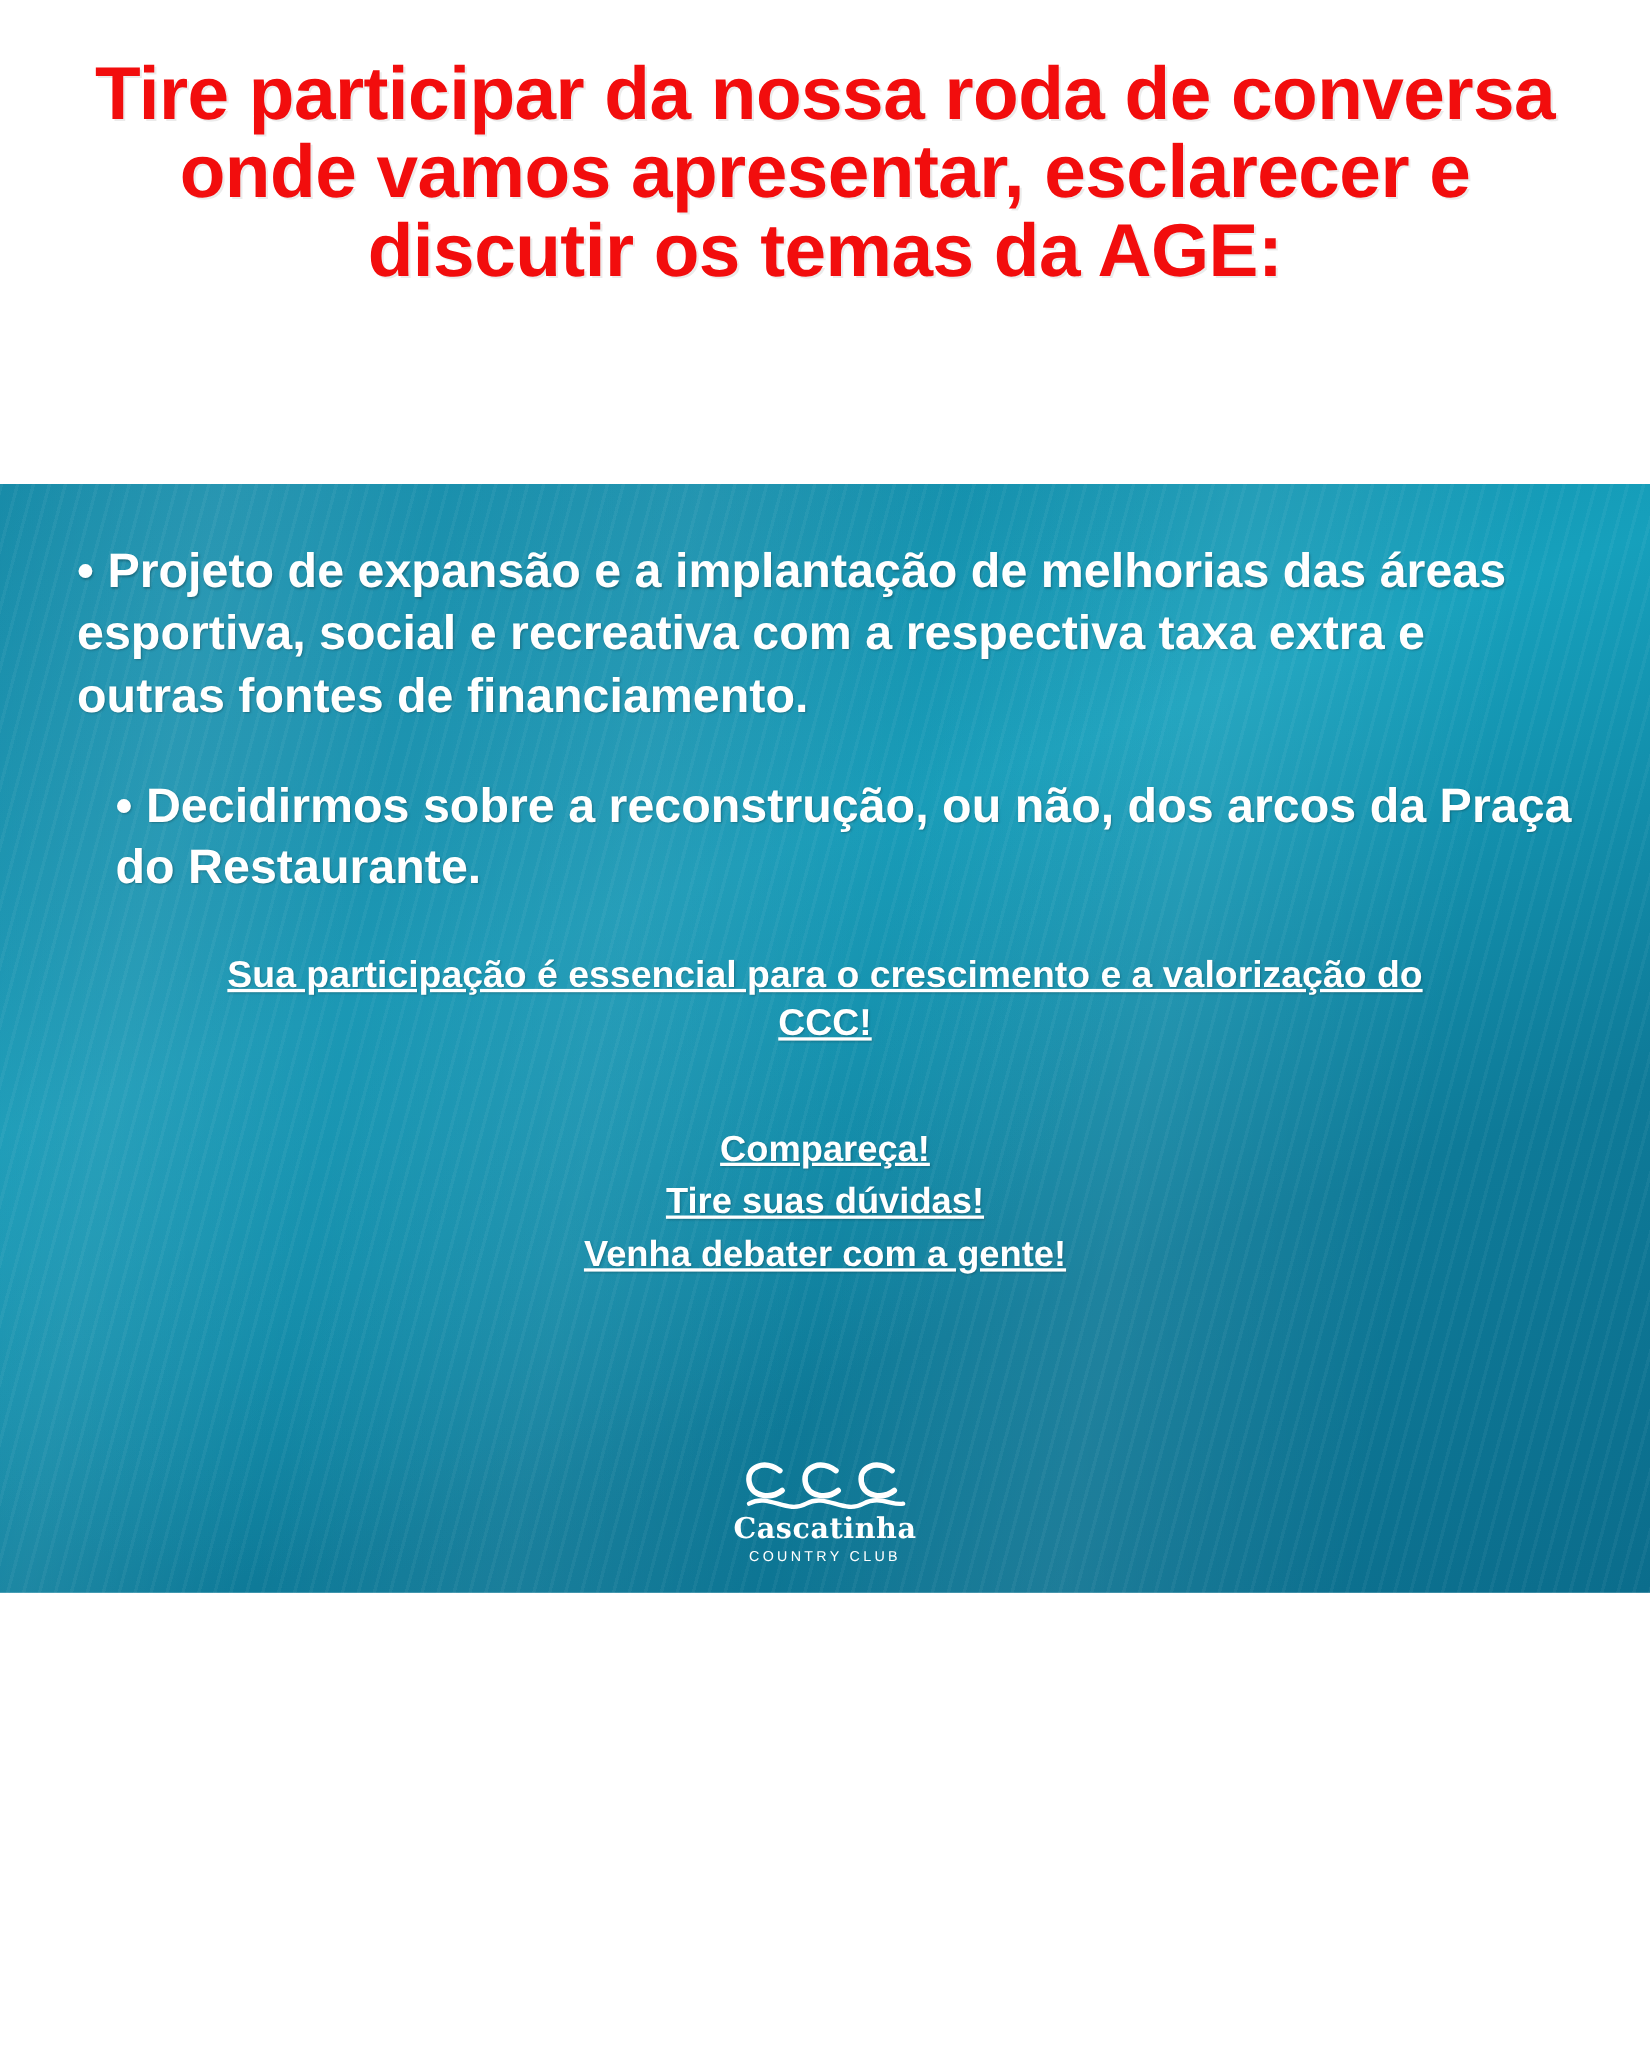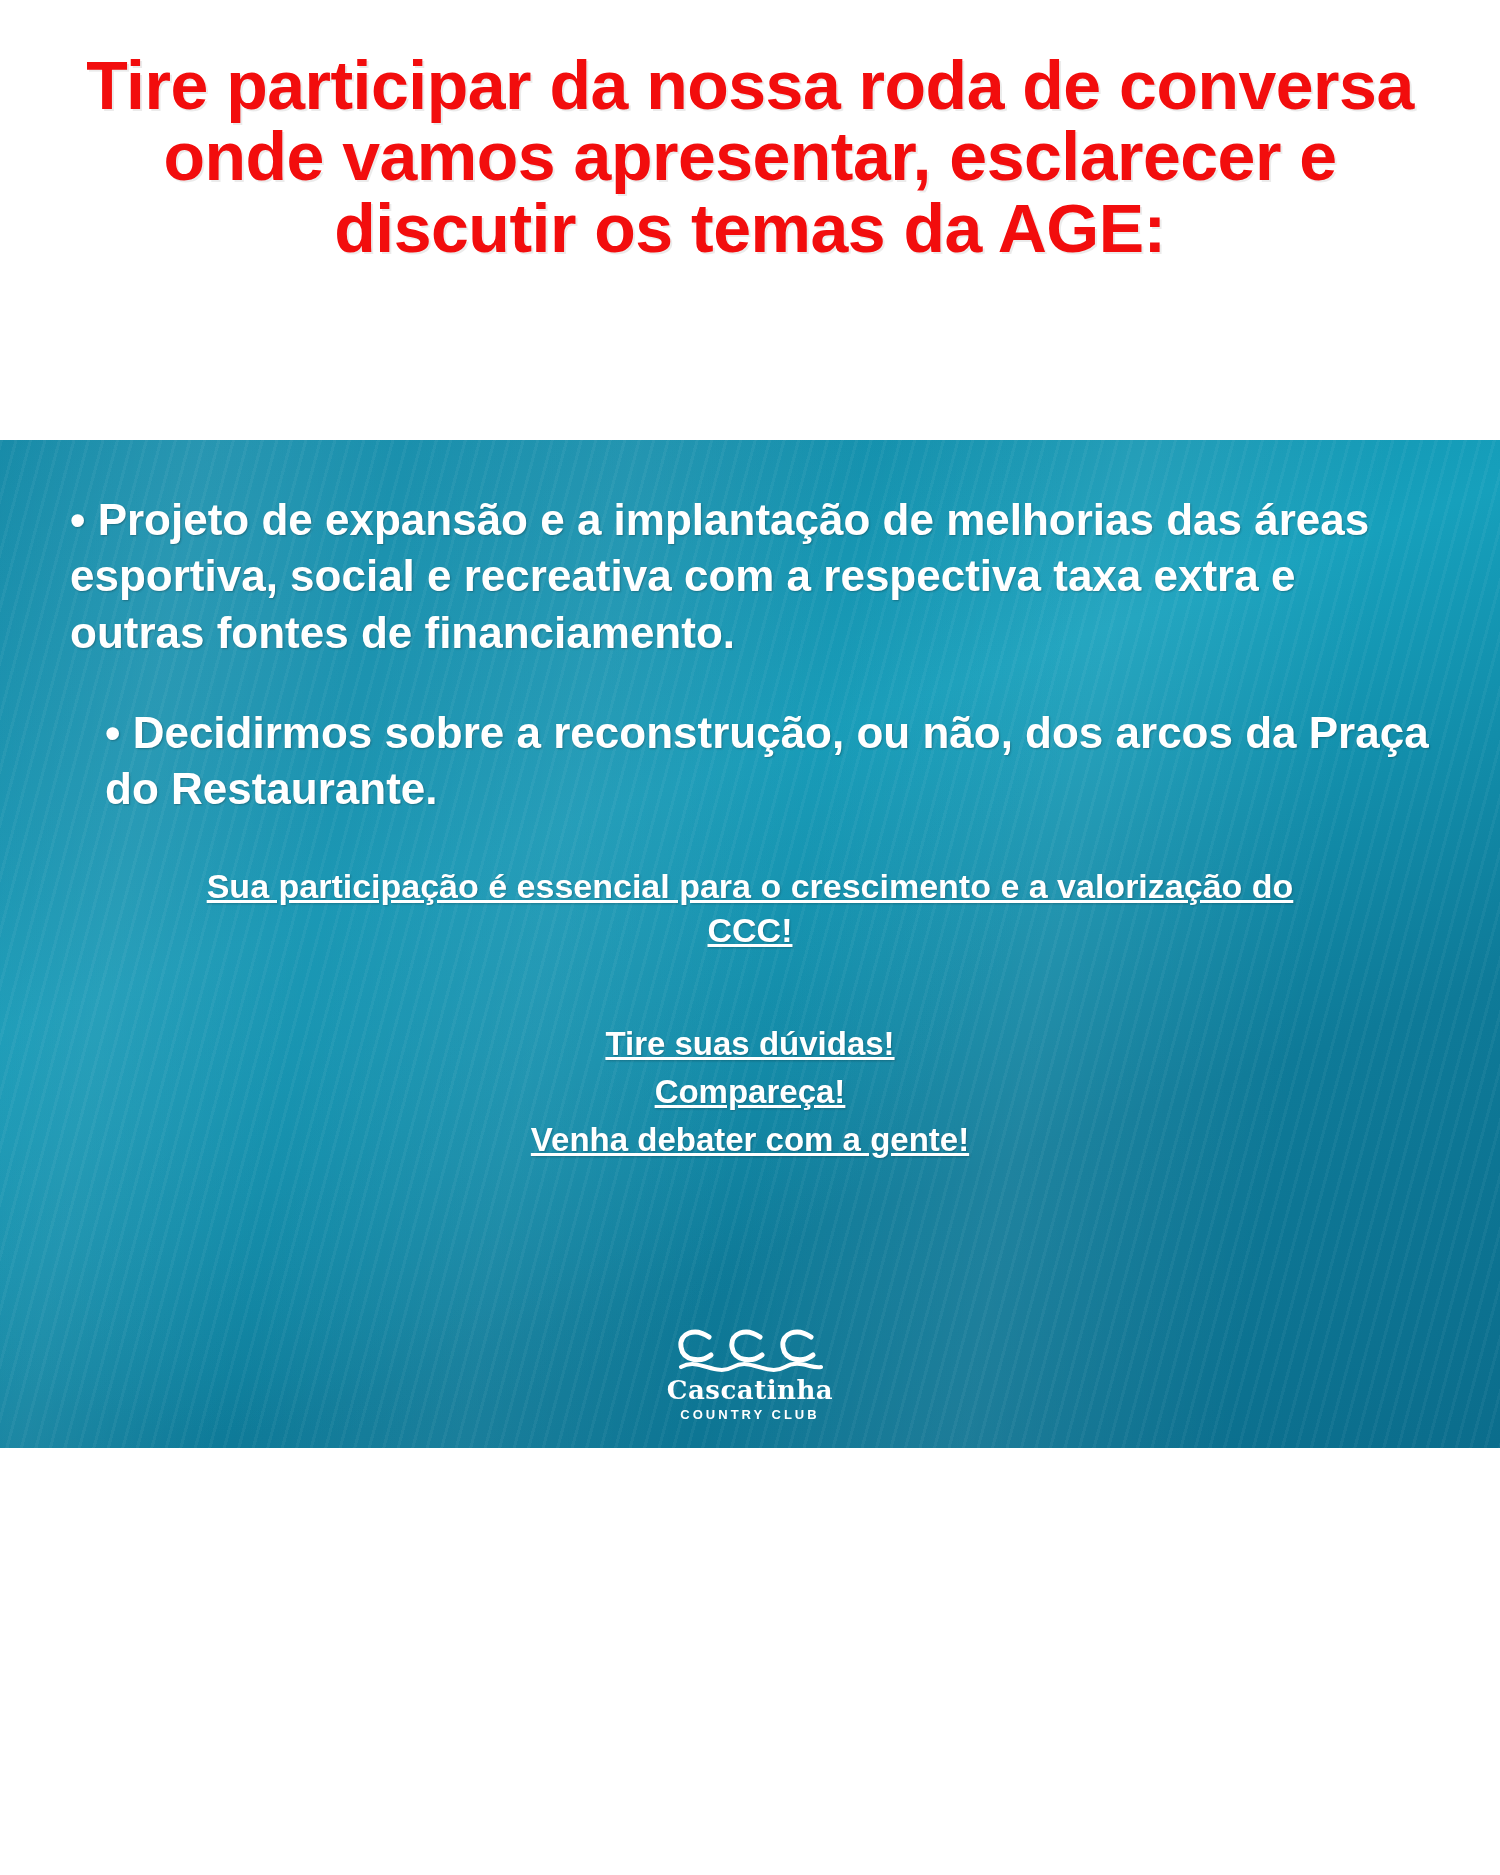"Tire suas dúvidas!" div { order: before "Compareça!" -> after "Compareça!" }
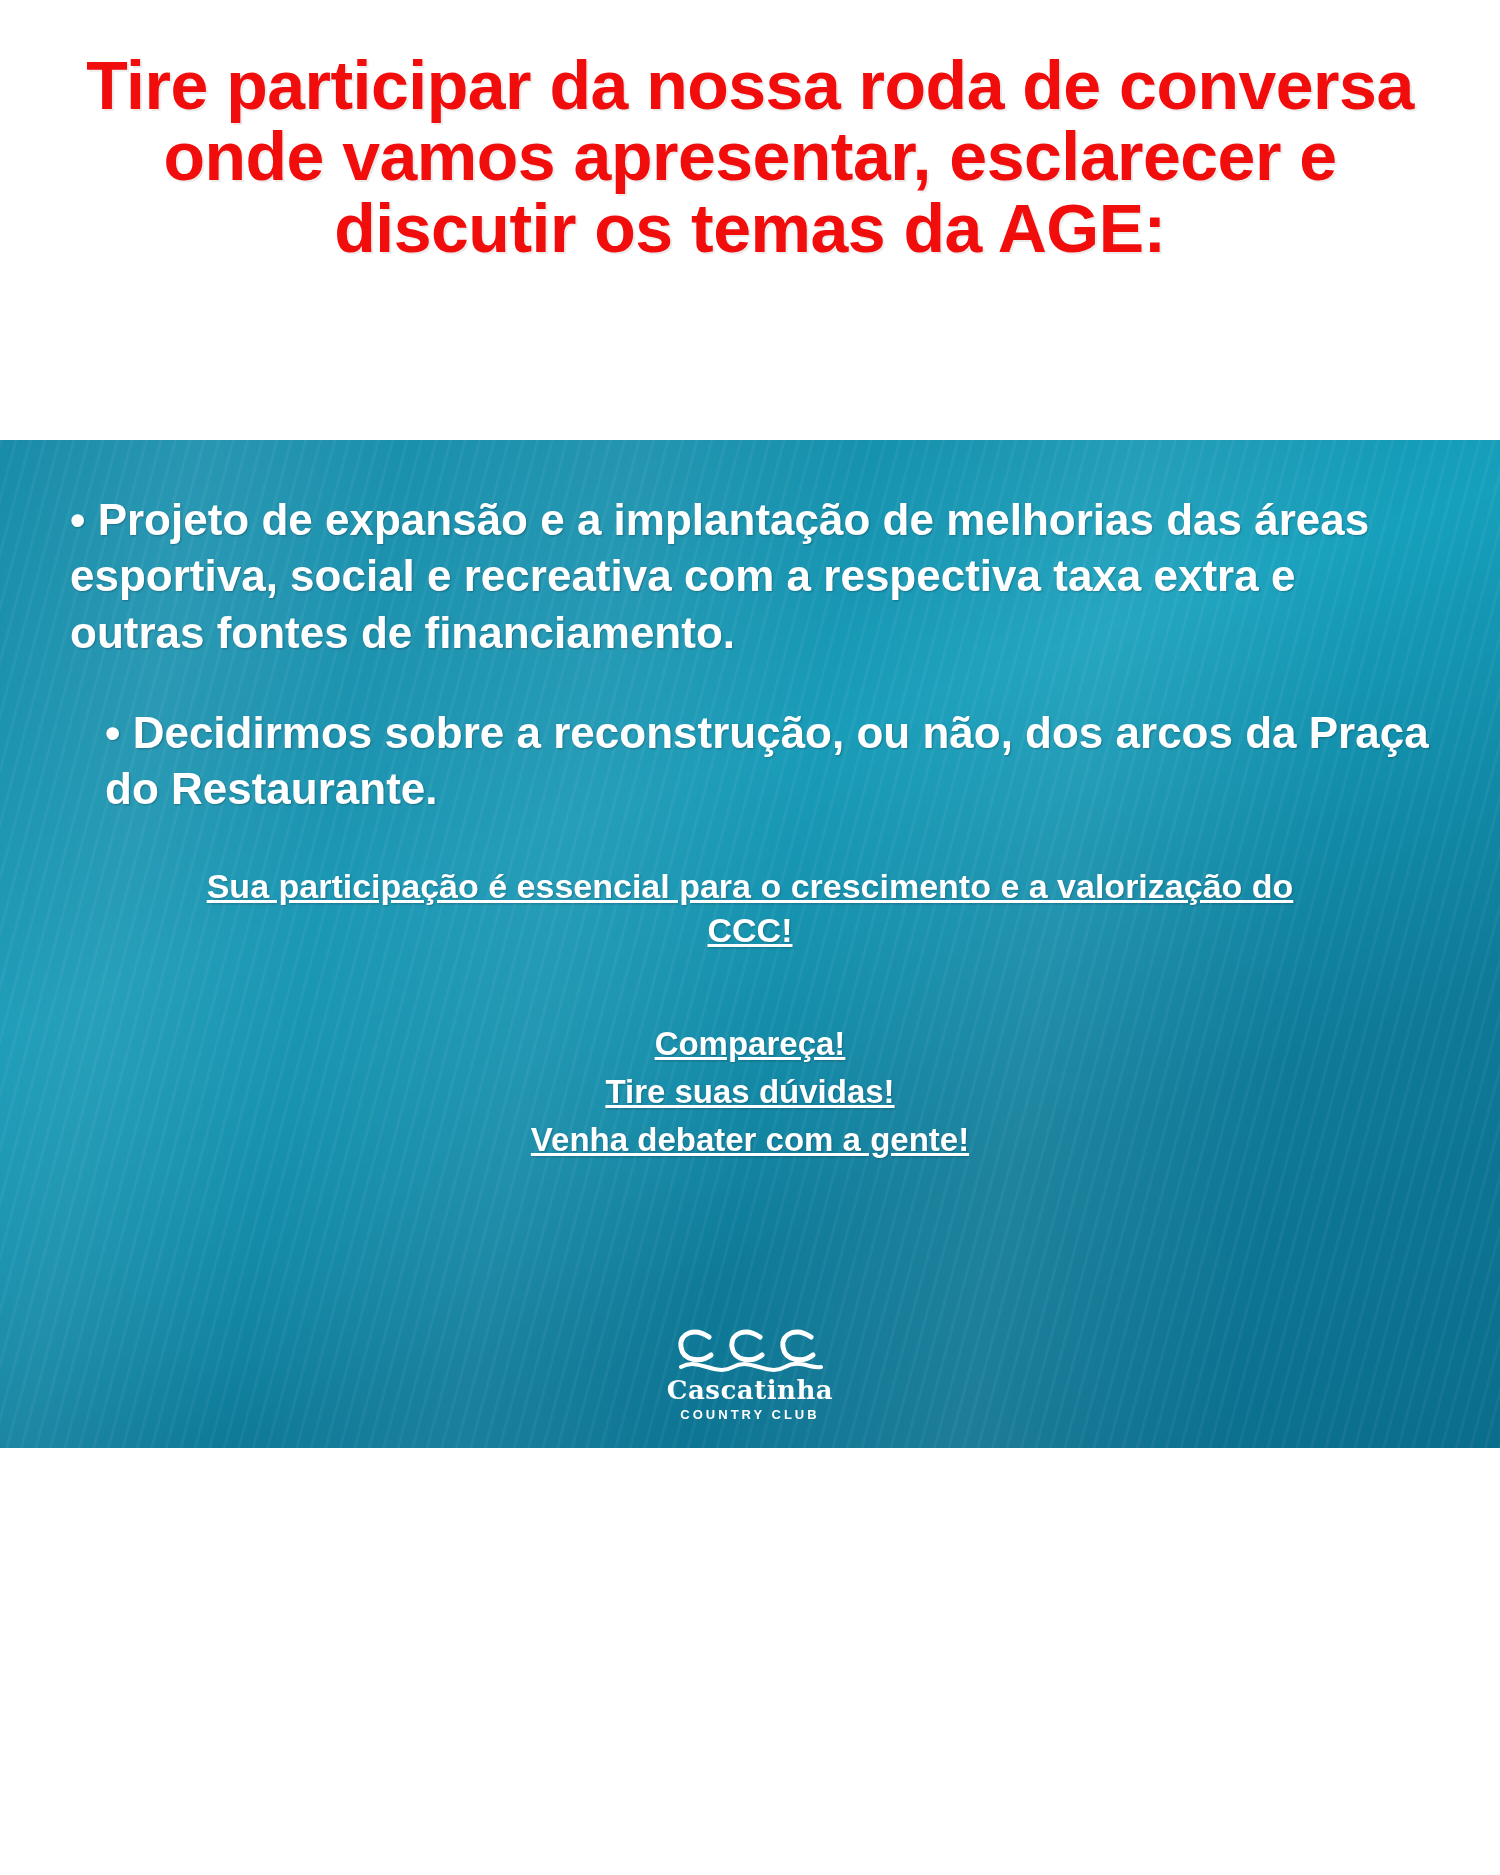"COUNTRY CLUB" .logo-sub { font-weight: bold -> normal }
